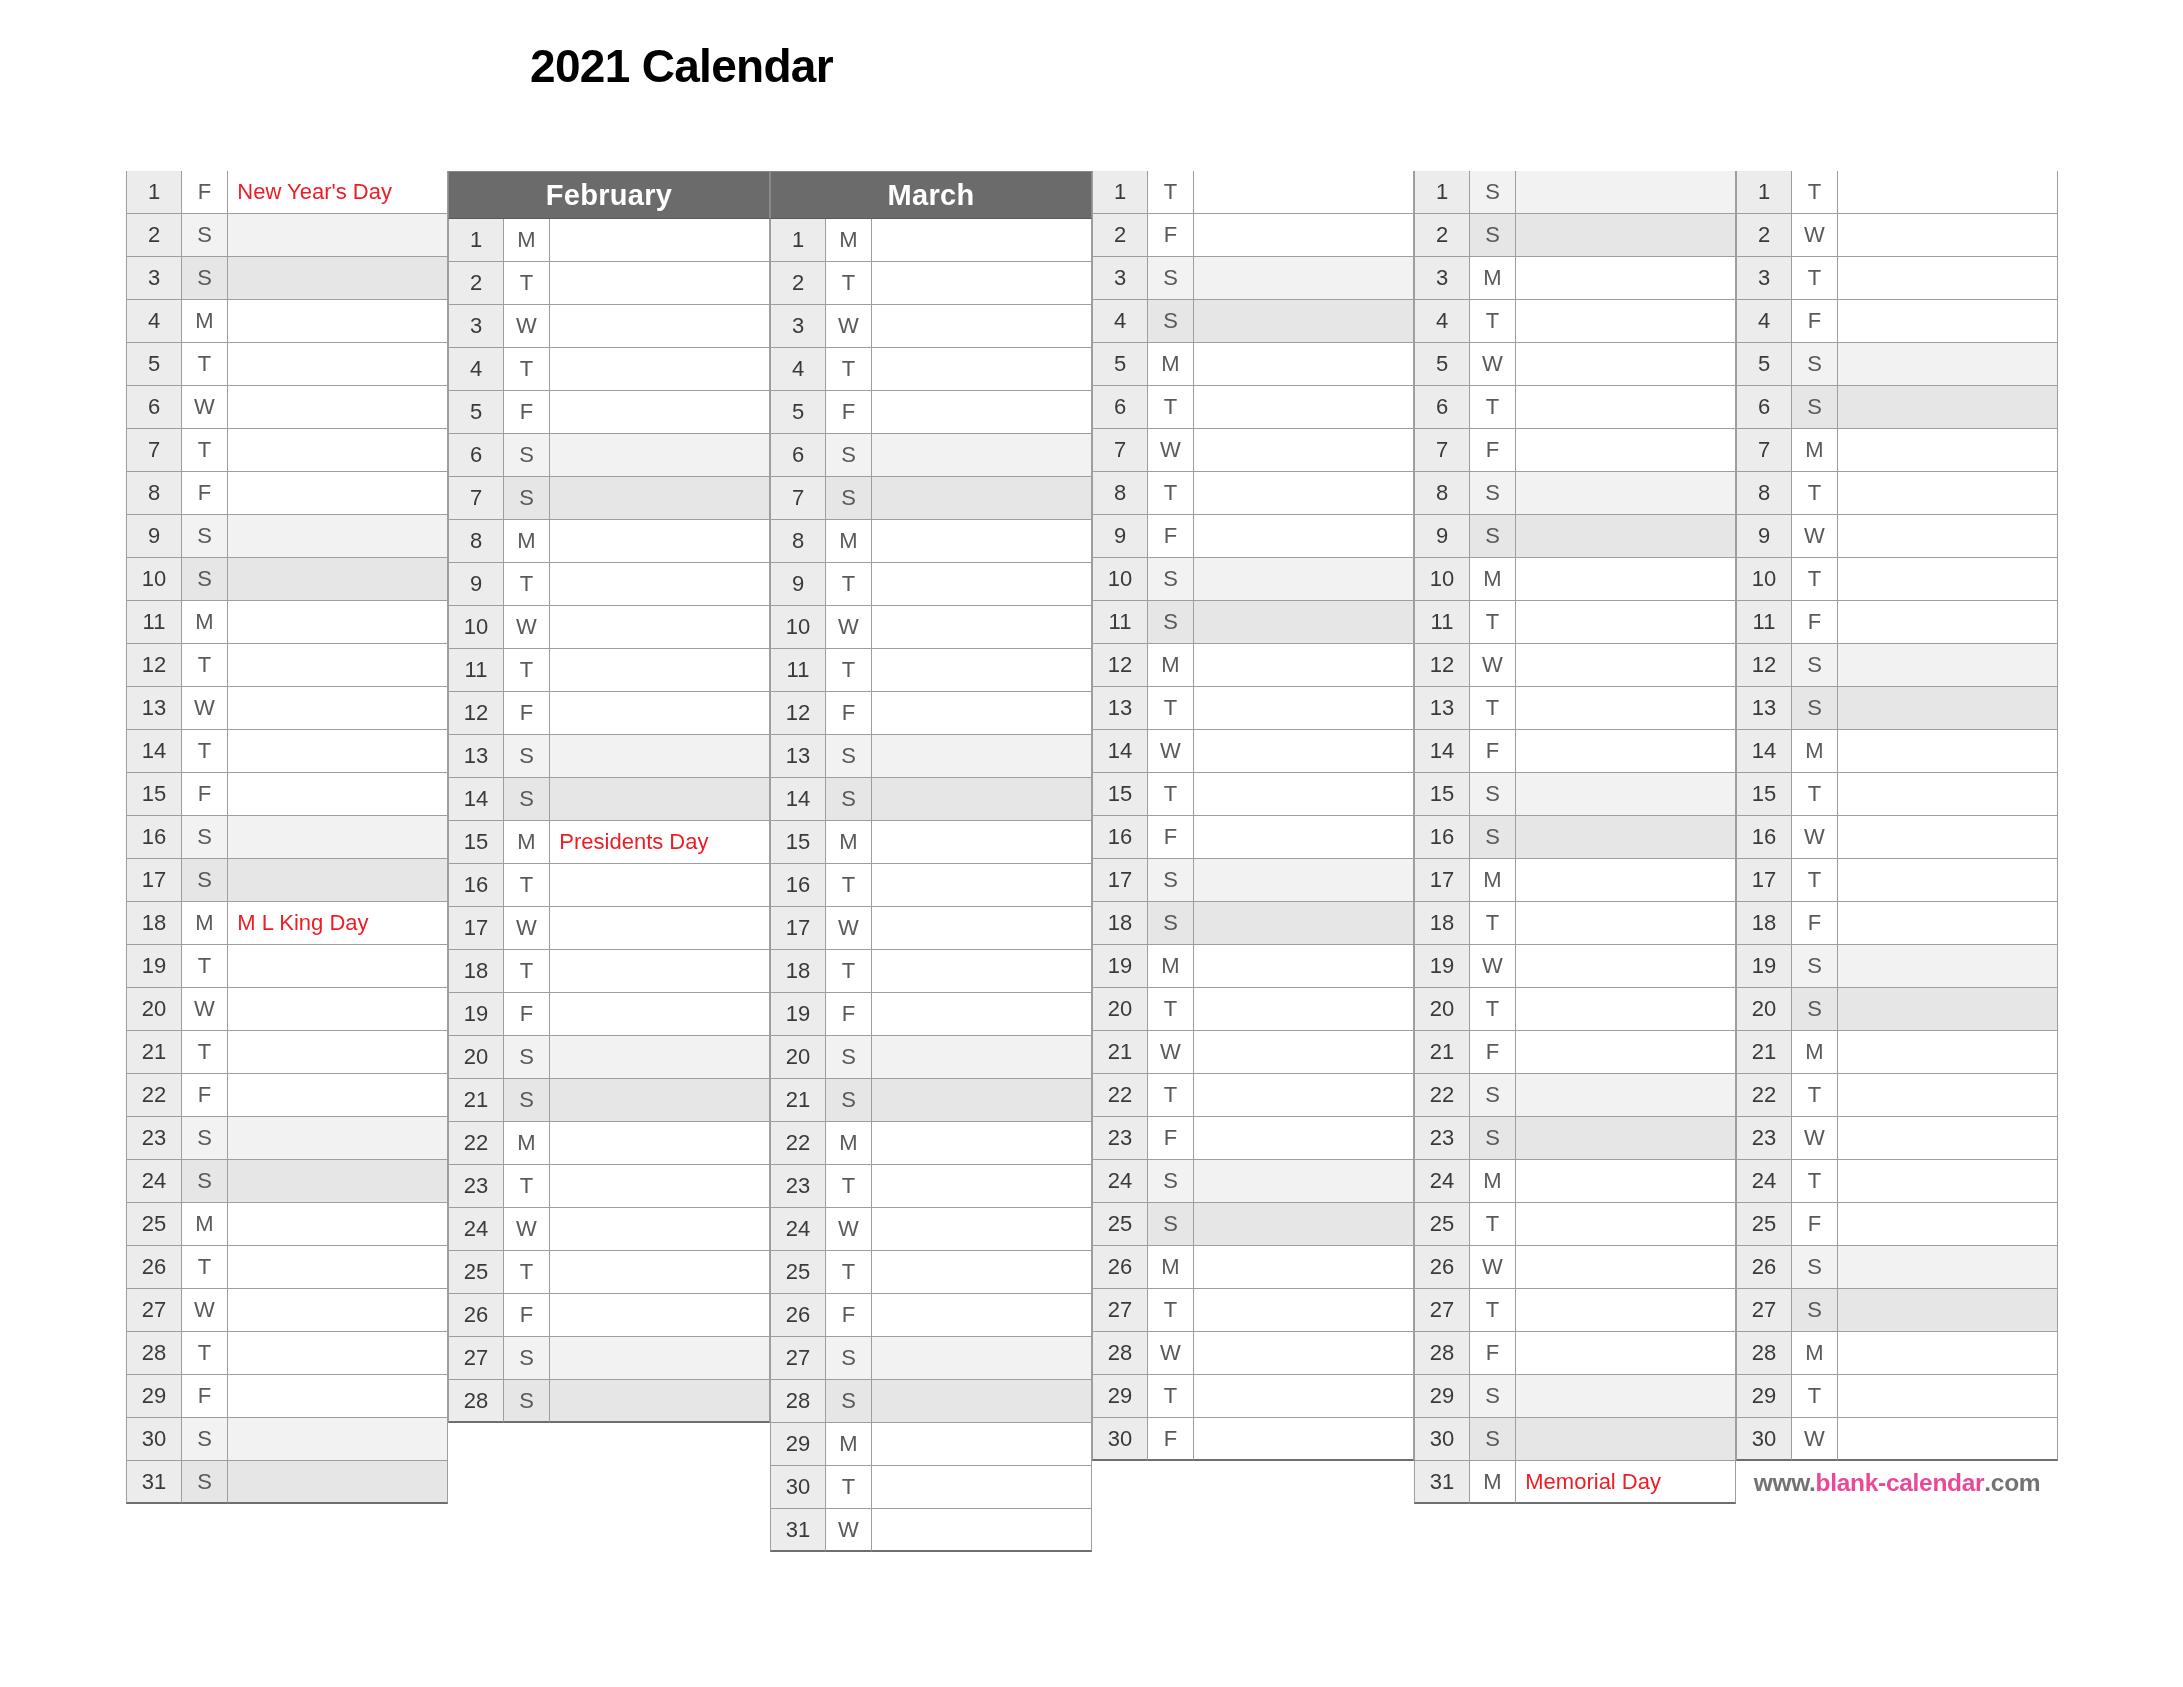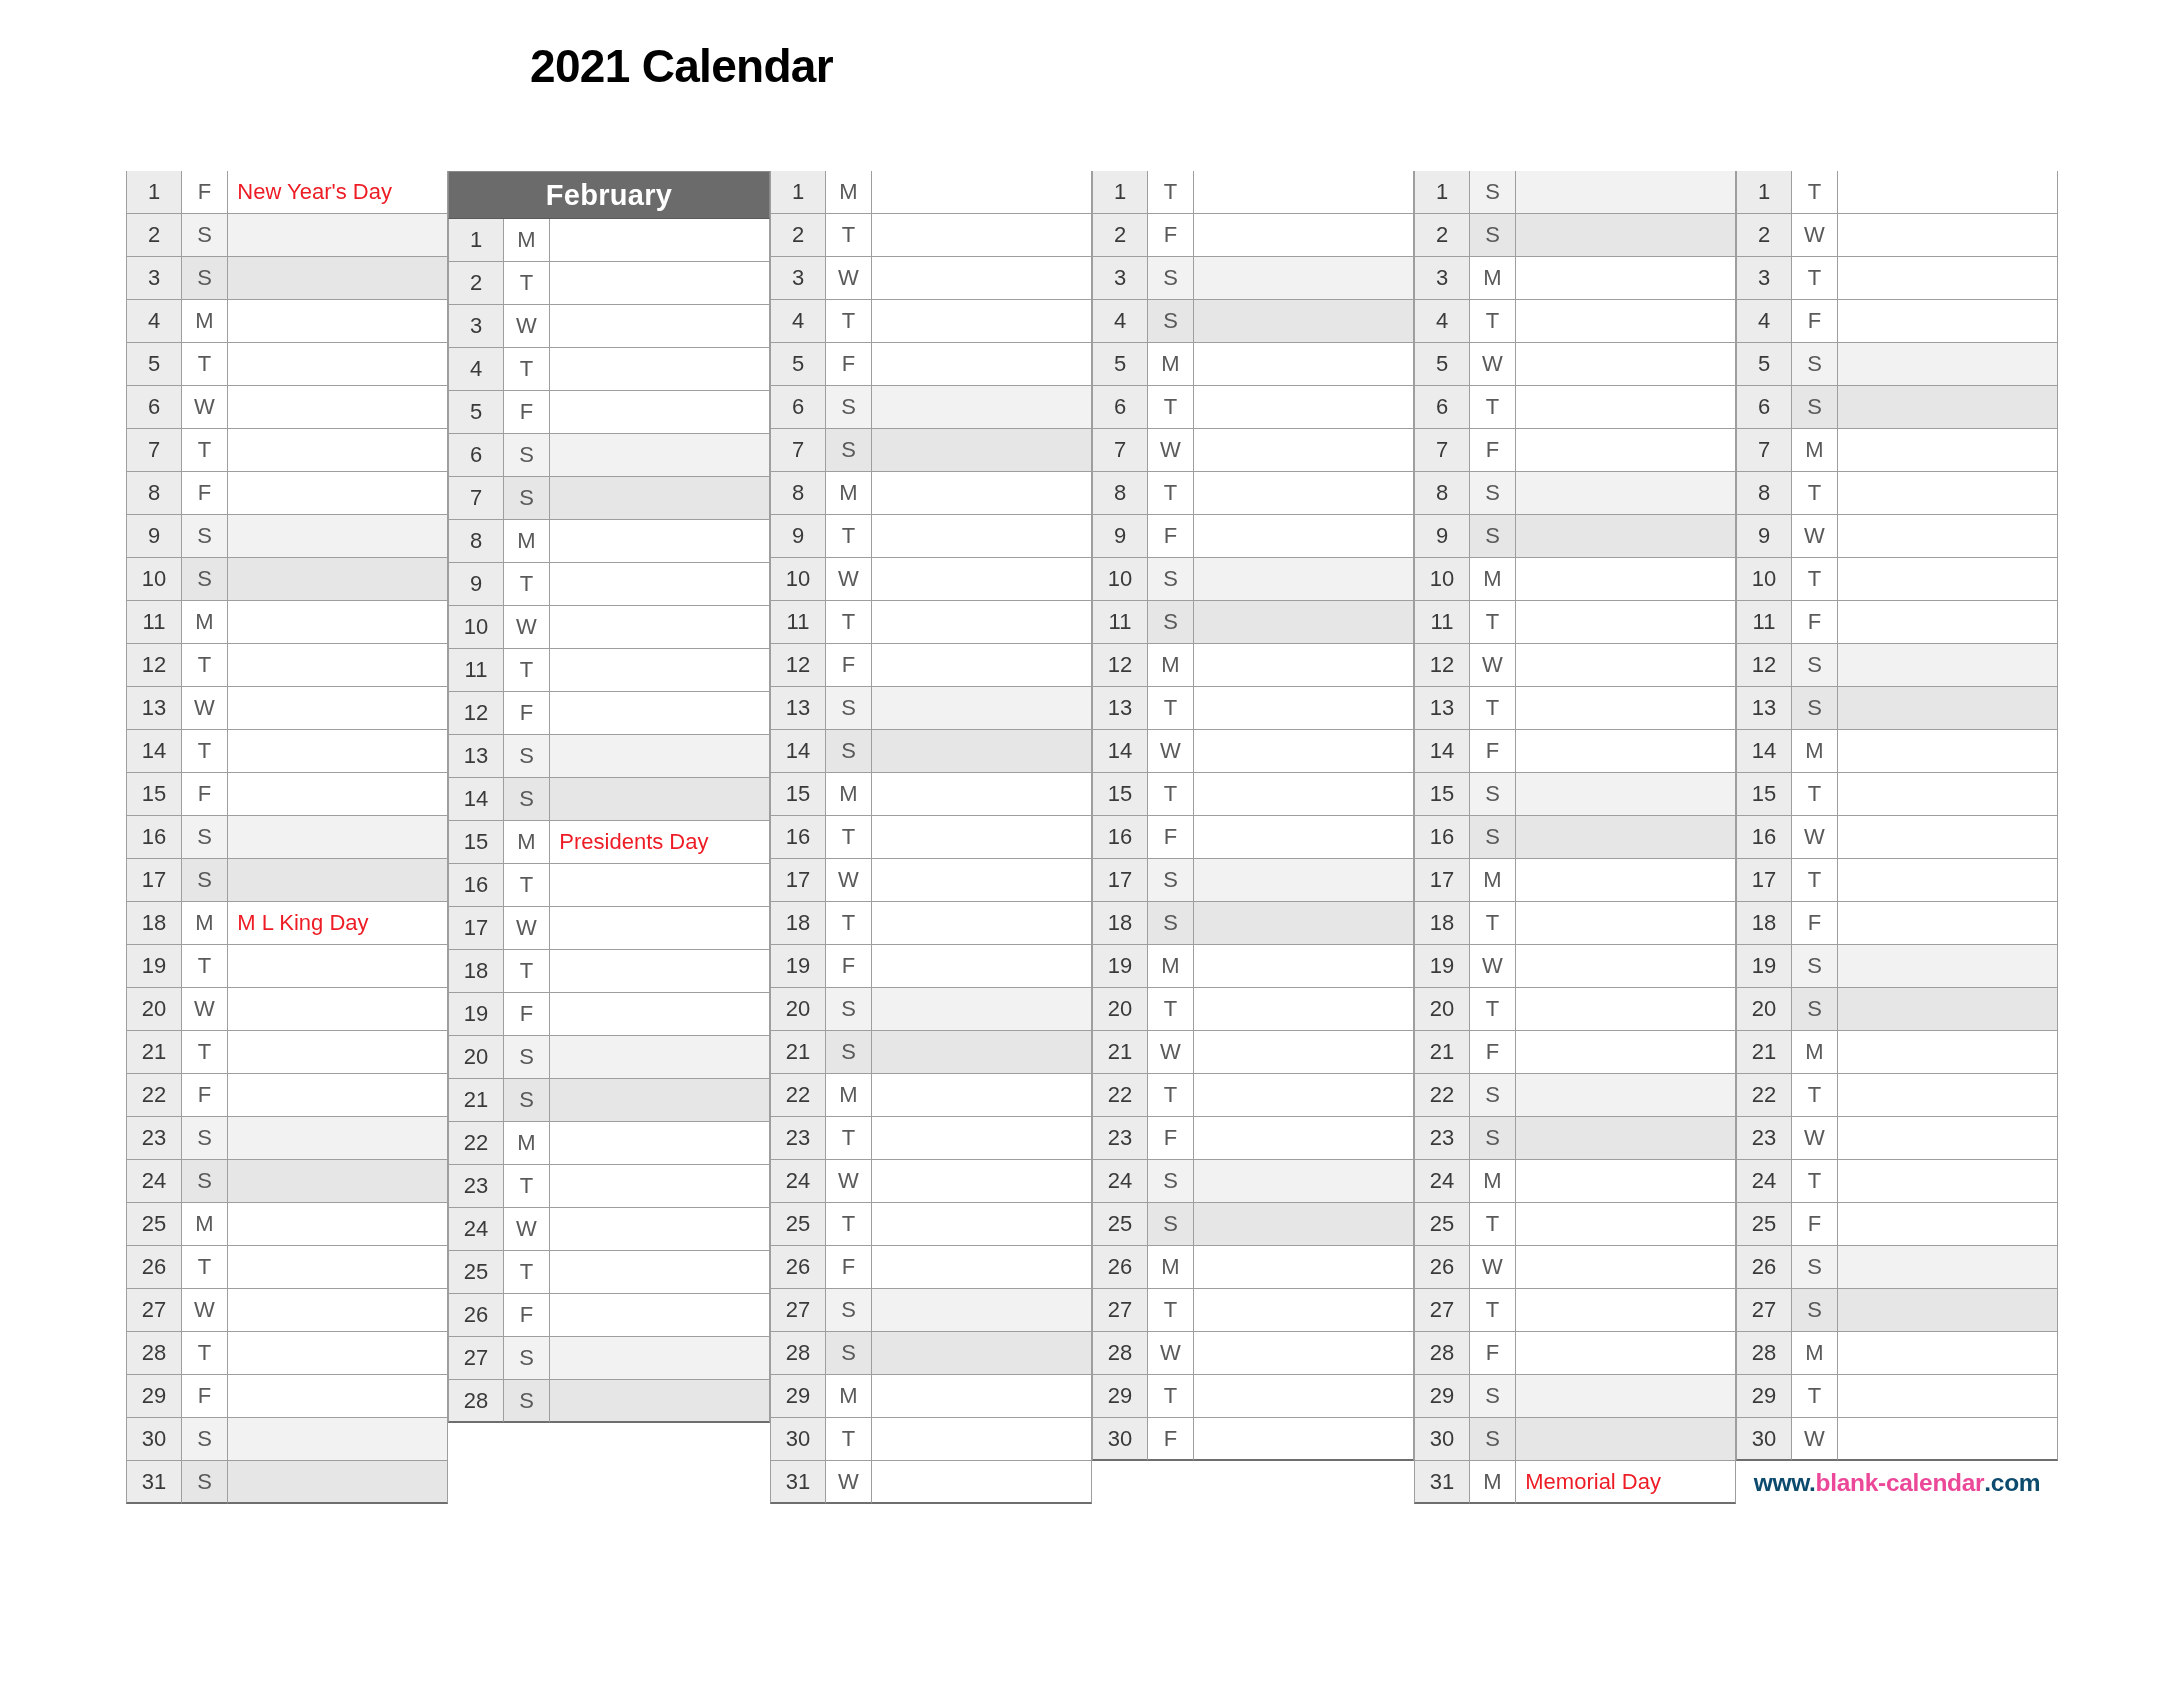"March" div.month-header { html: none -> <div>March</div> }
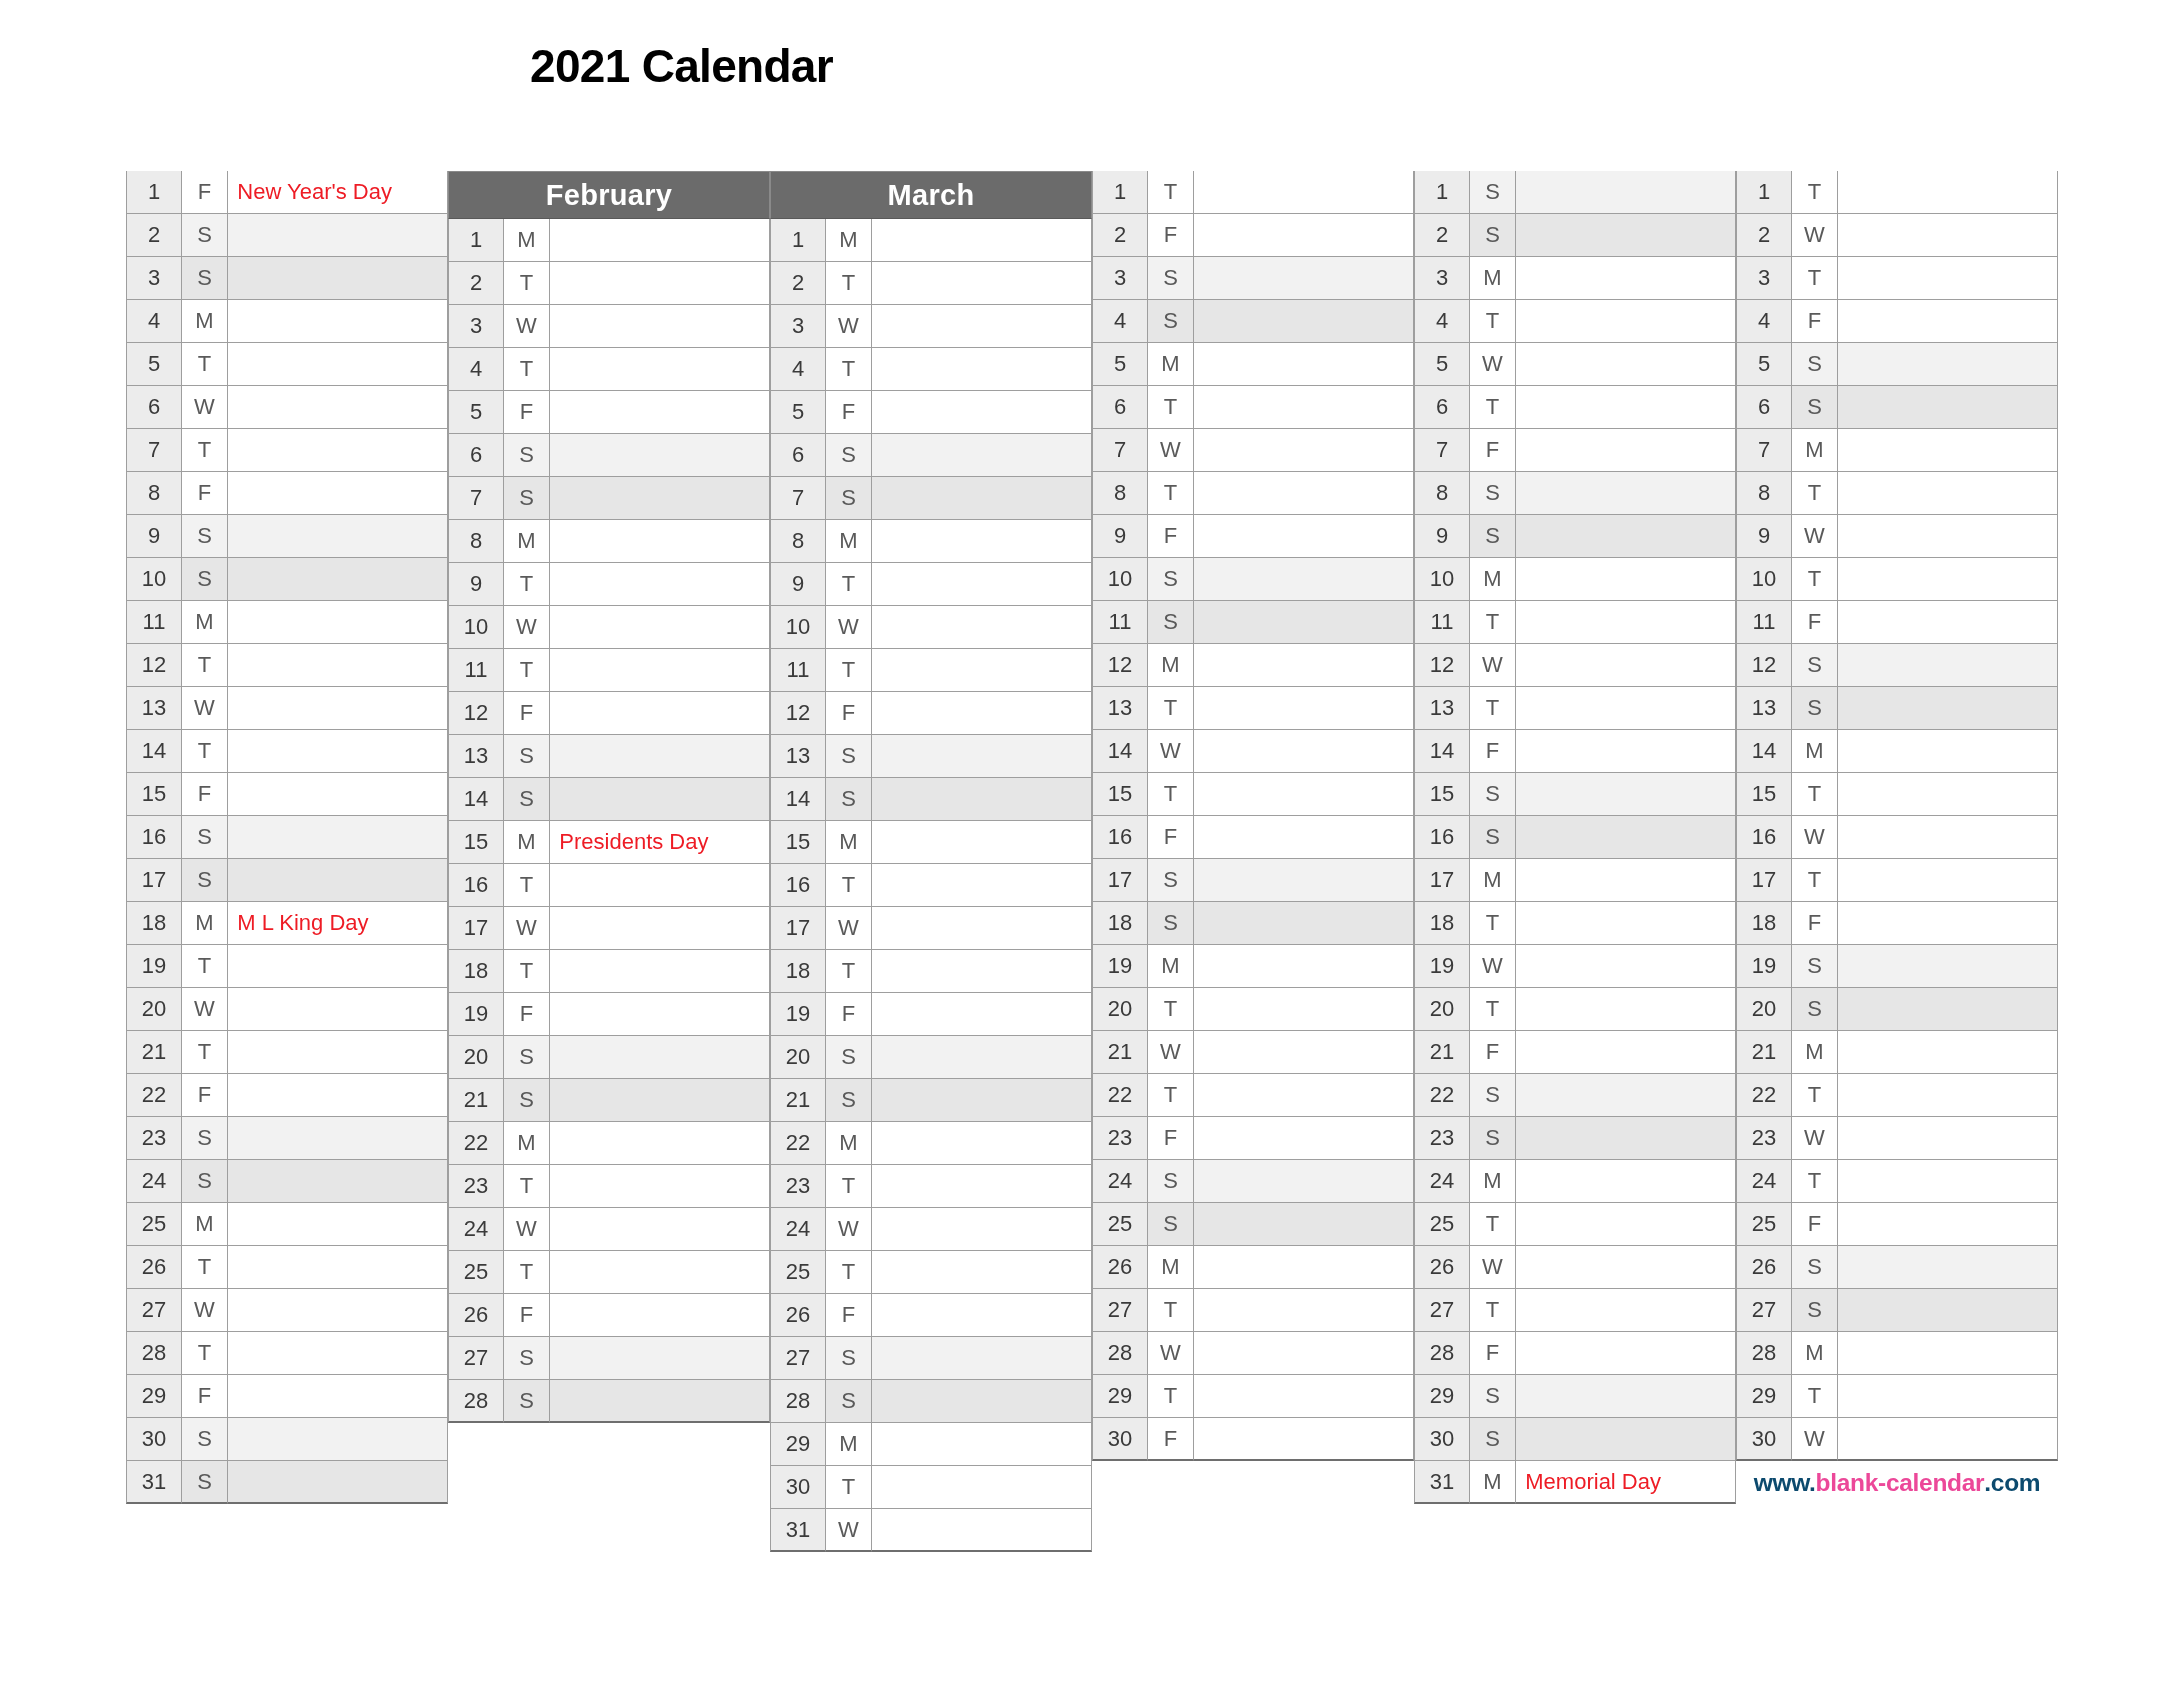"www." .site-link .g { color: #0c4a6e -> #737373 }
